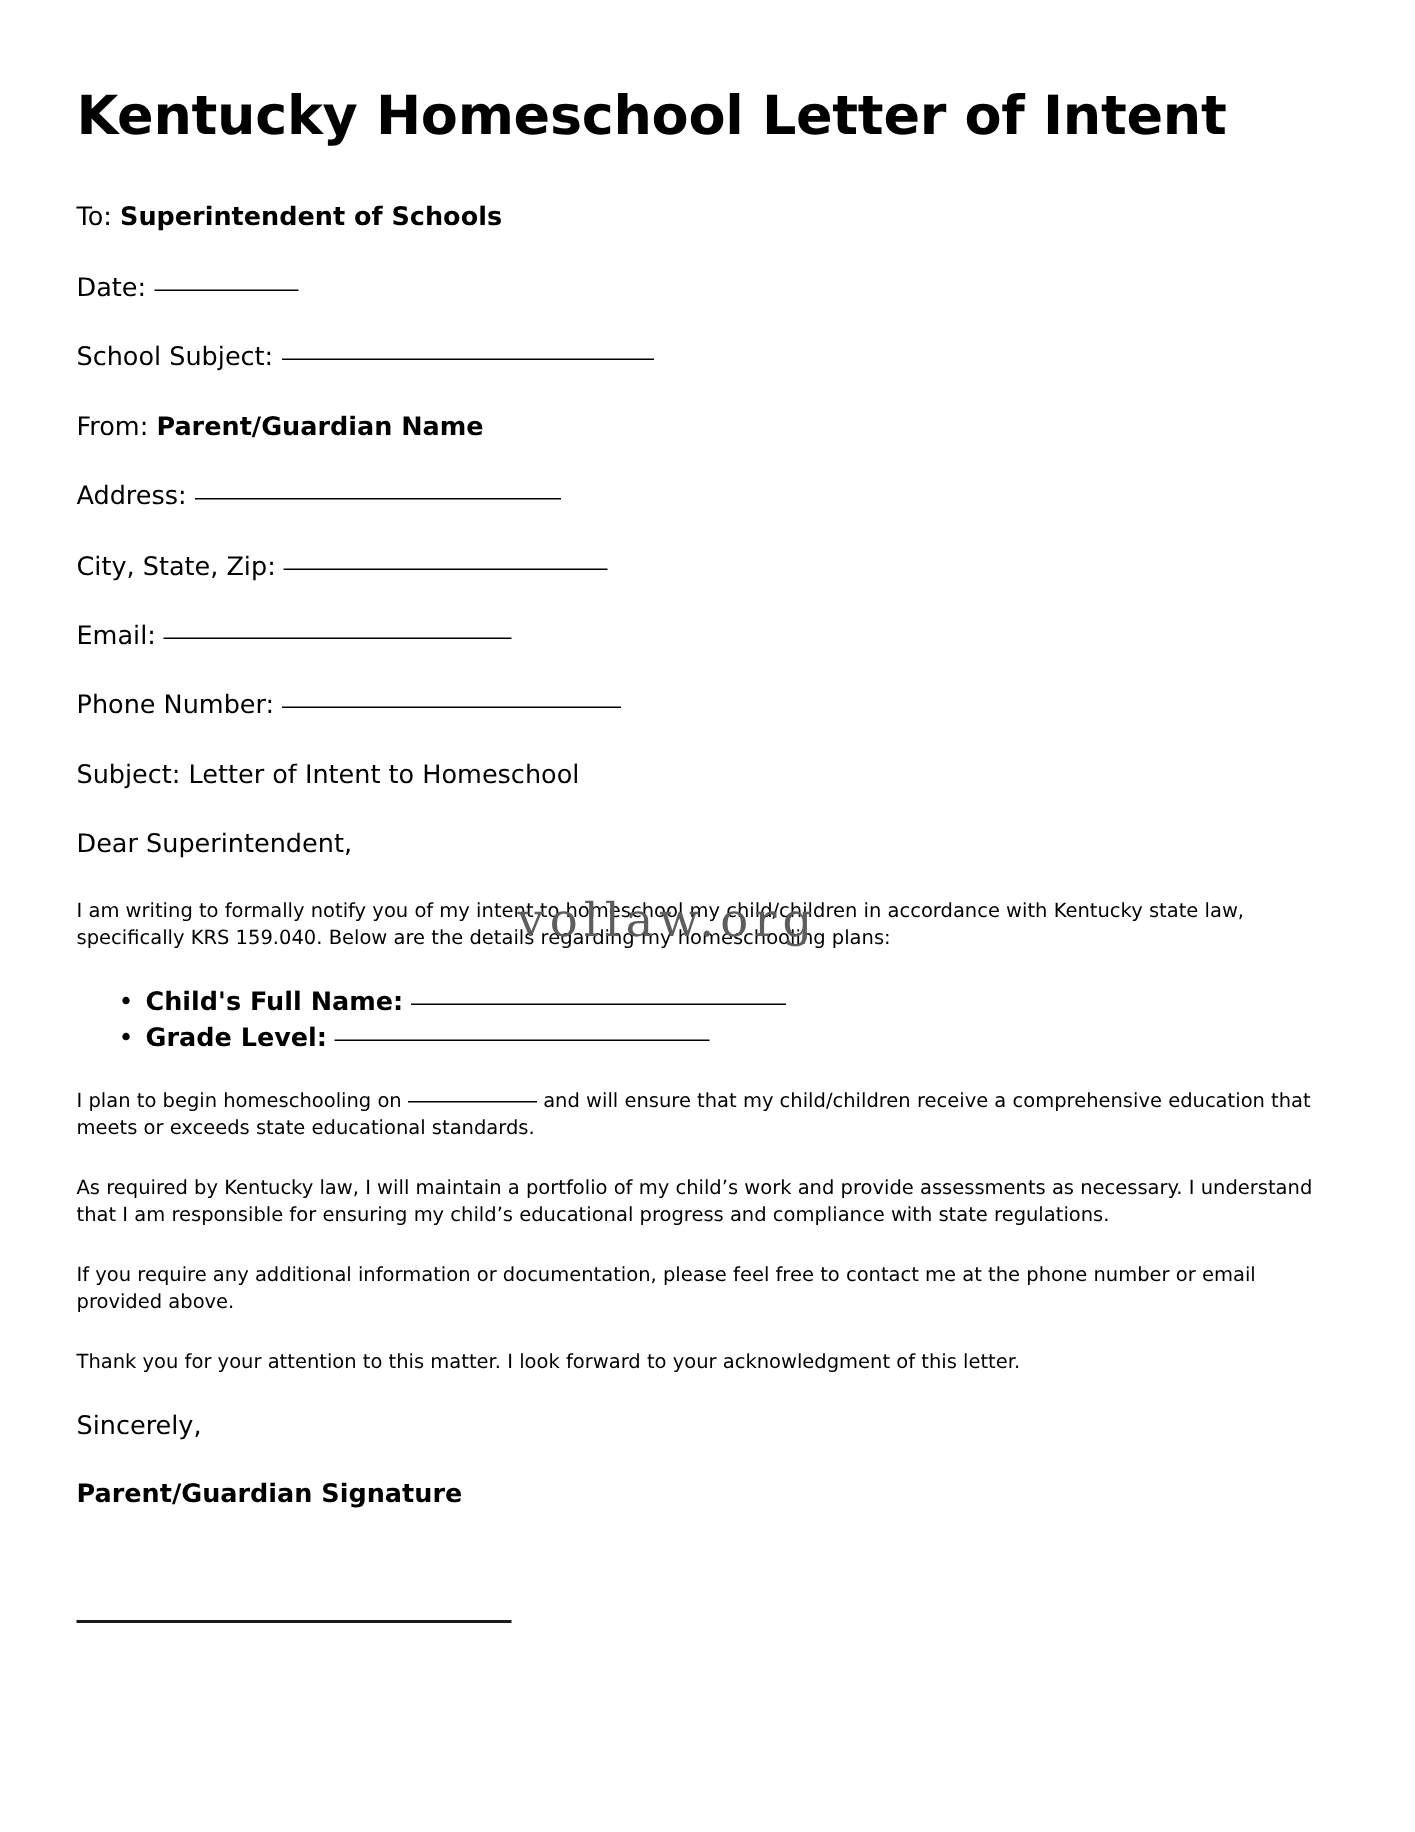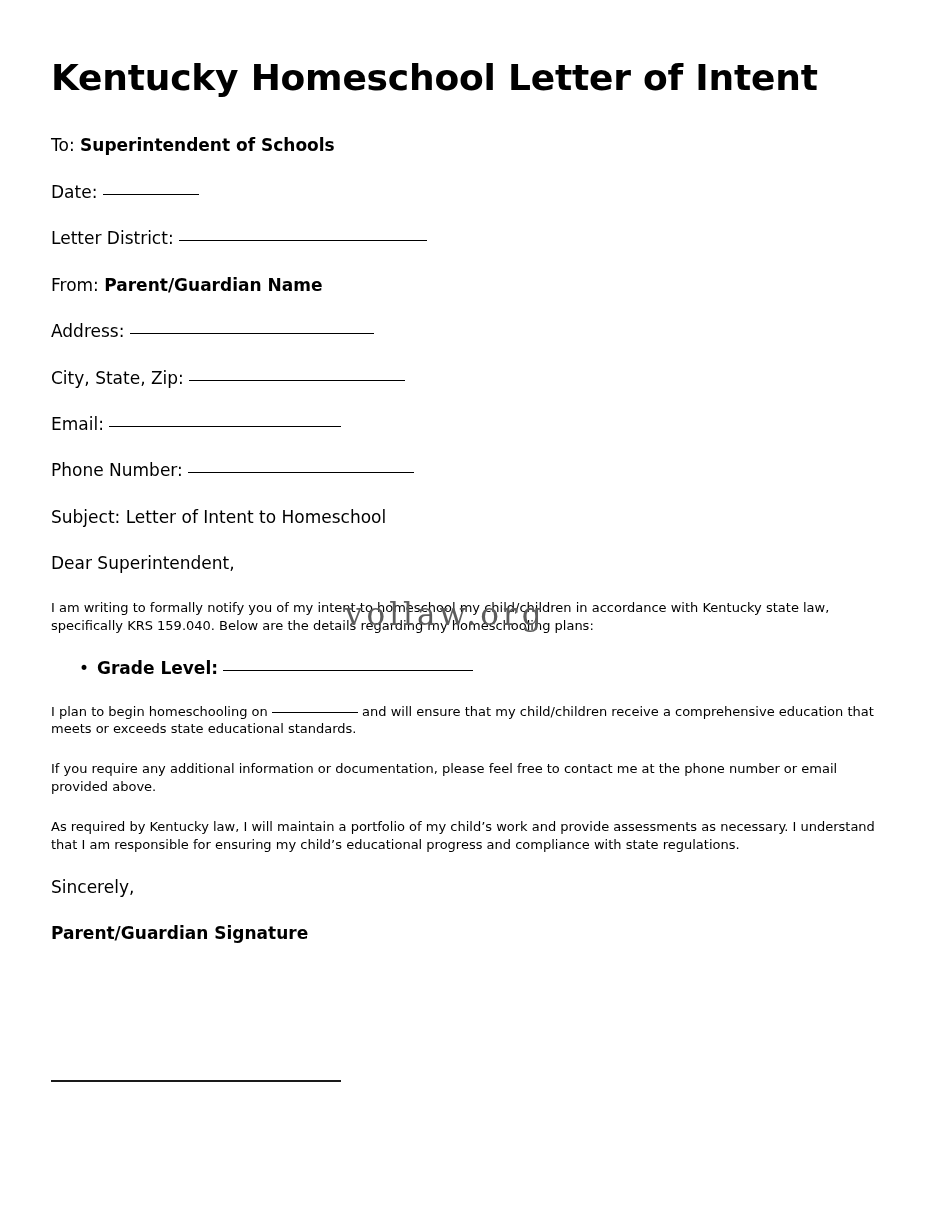"Letter District:" span { text: Letter District -> School Subject }
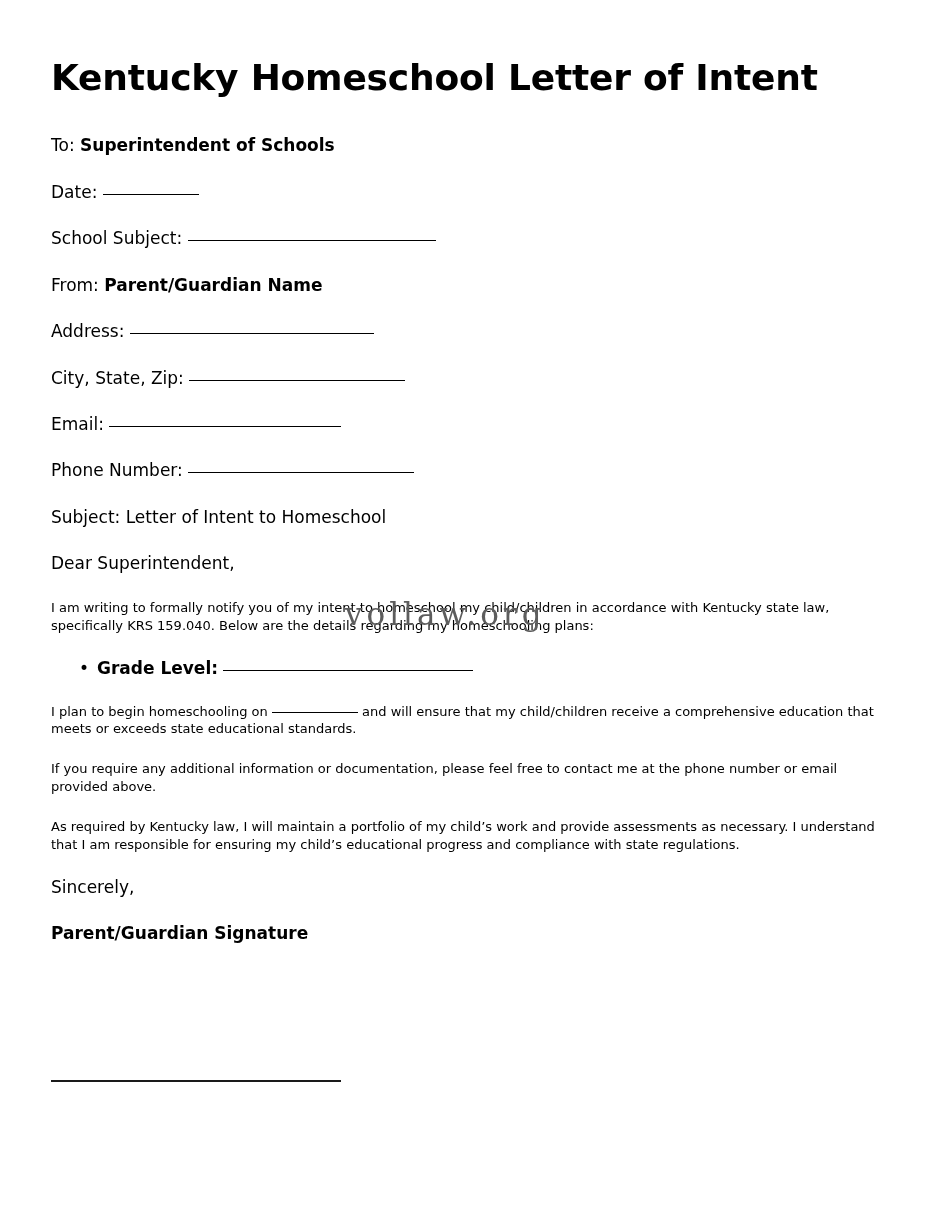"Child's Full Name:" li { html: none -> <li><span>Child's Full Name:</span> <span></span></li> }
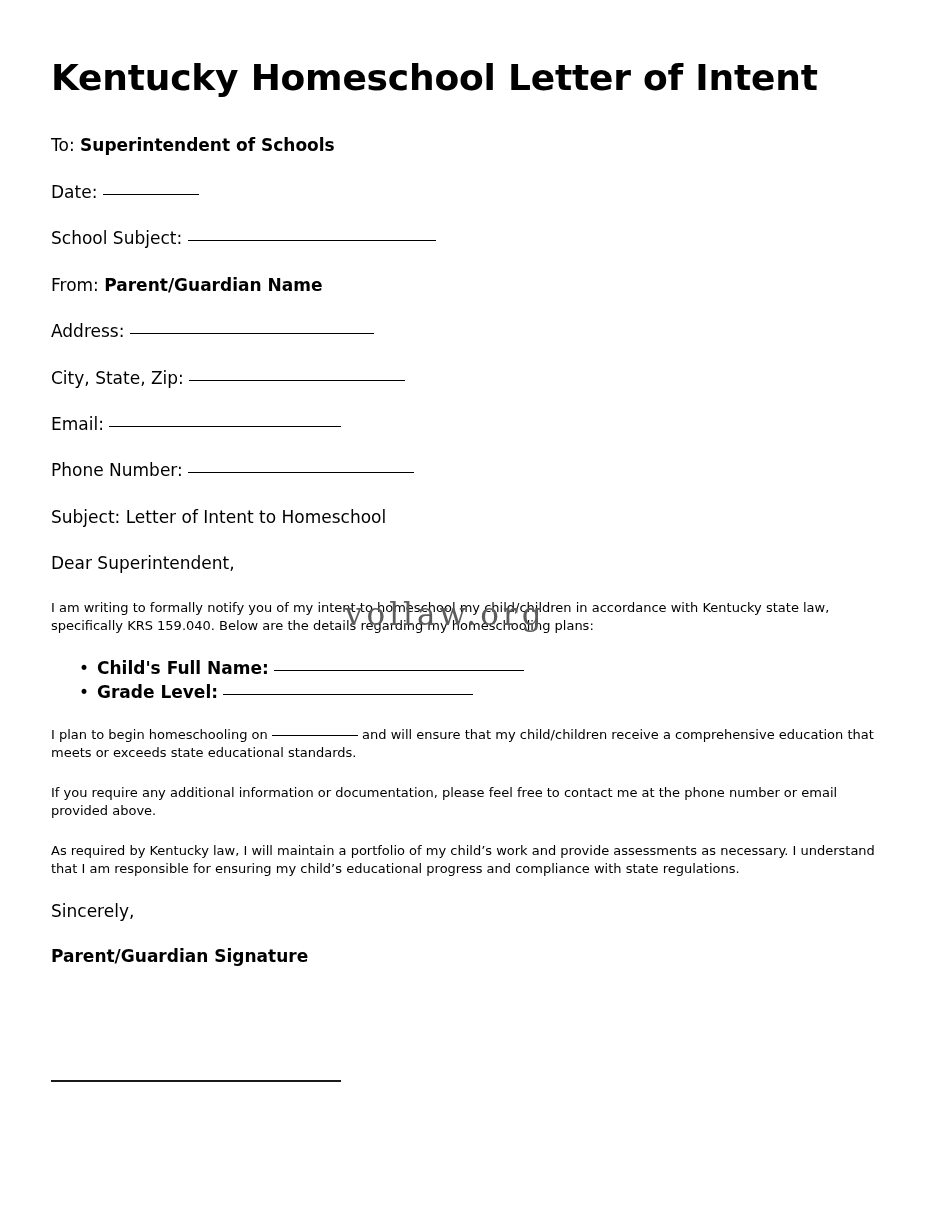"If you require any additional" p.para { order: before "As required by Kentucky law," -> after "As required by Kentucky law," }
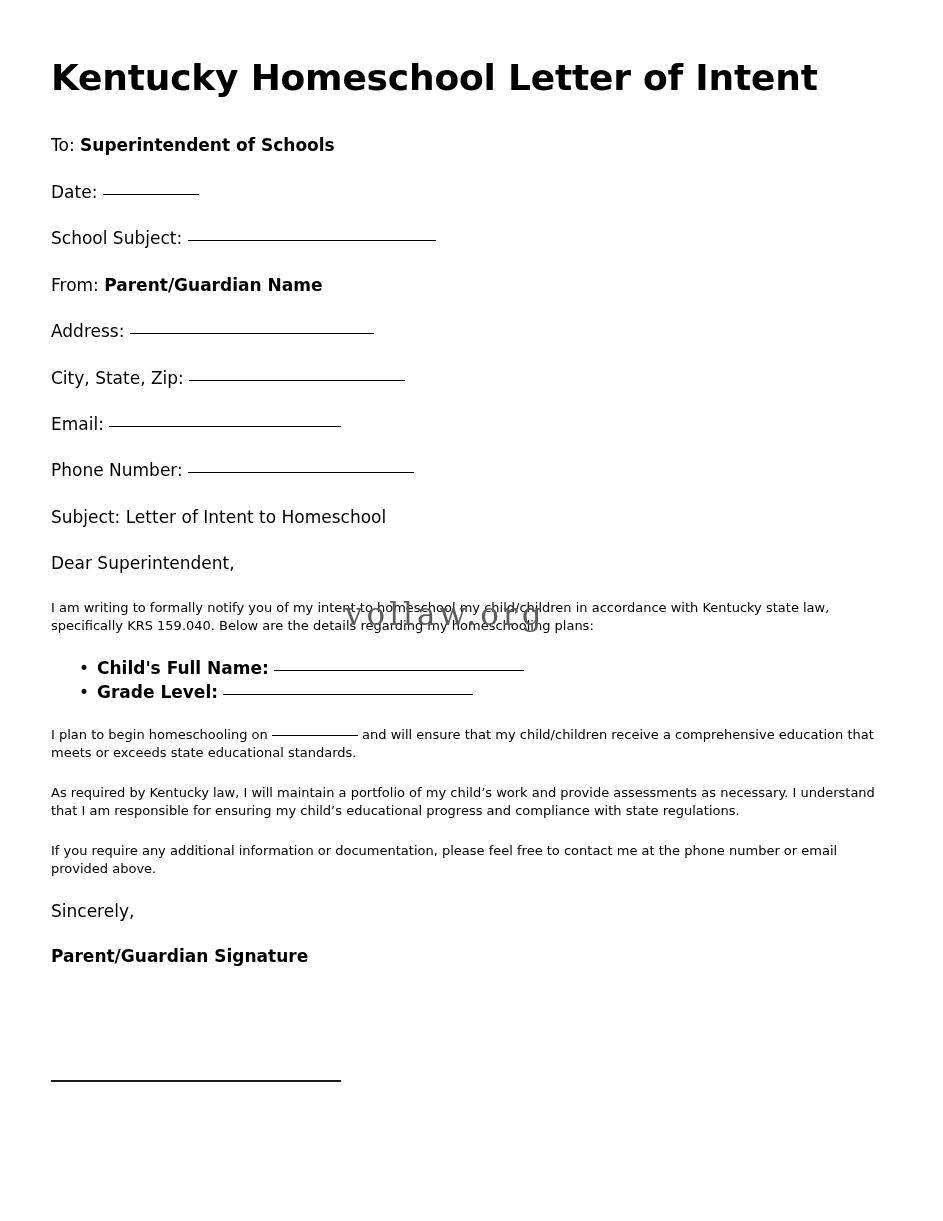"Thank you for your attention" p.para { html: none -> <p>Thank you for your attention to this matter. I look forward to your acknowledgment of this letter.</p> }
